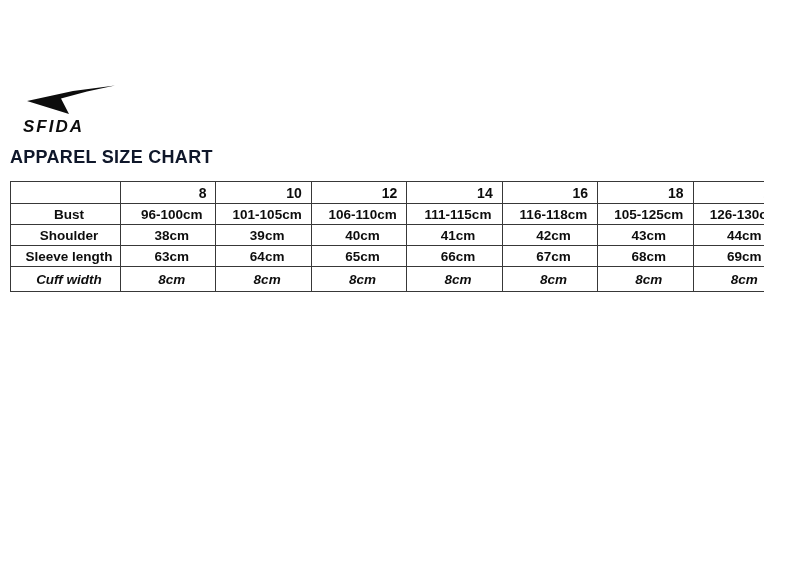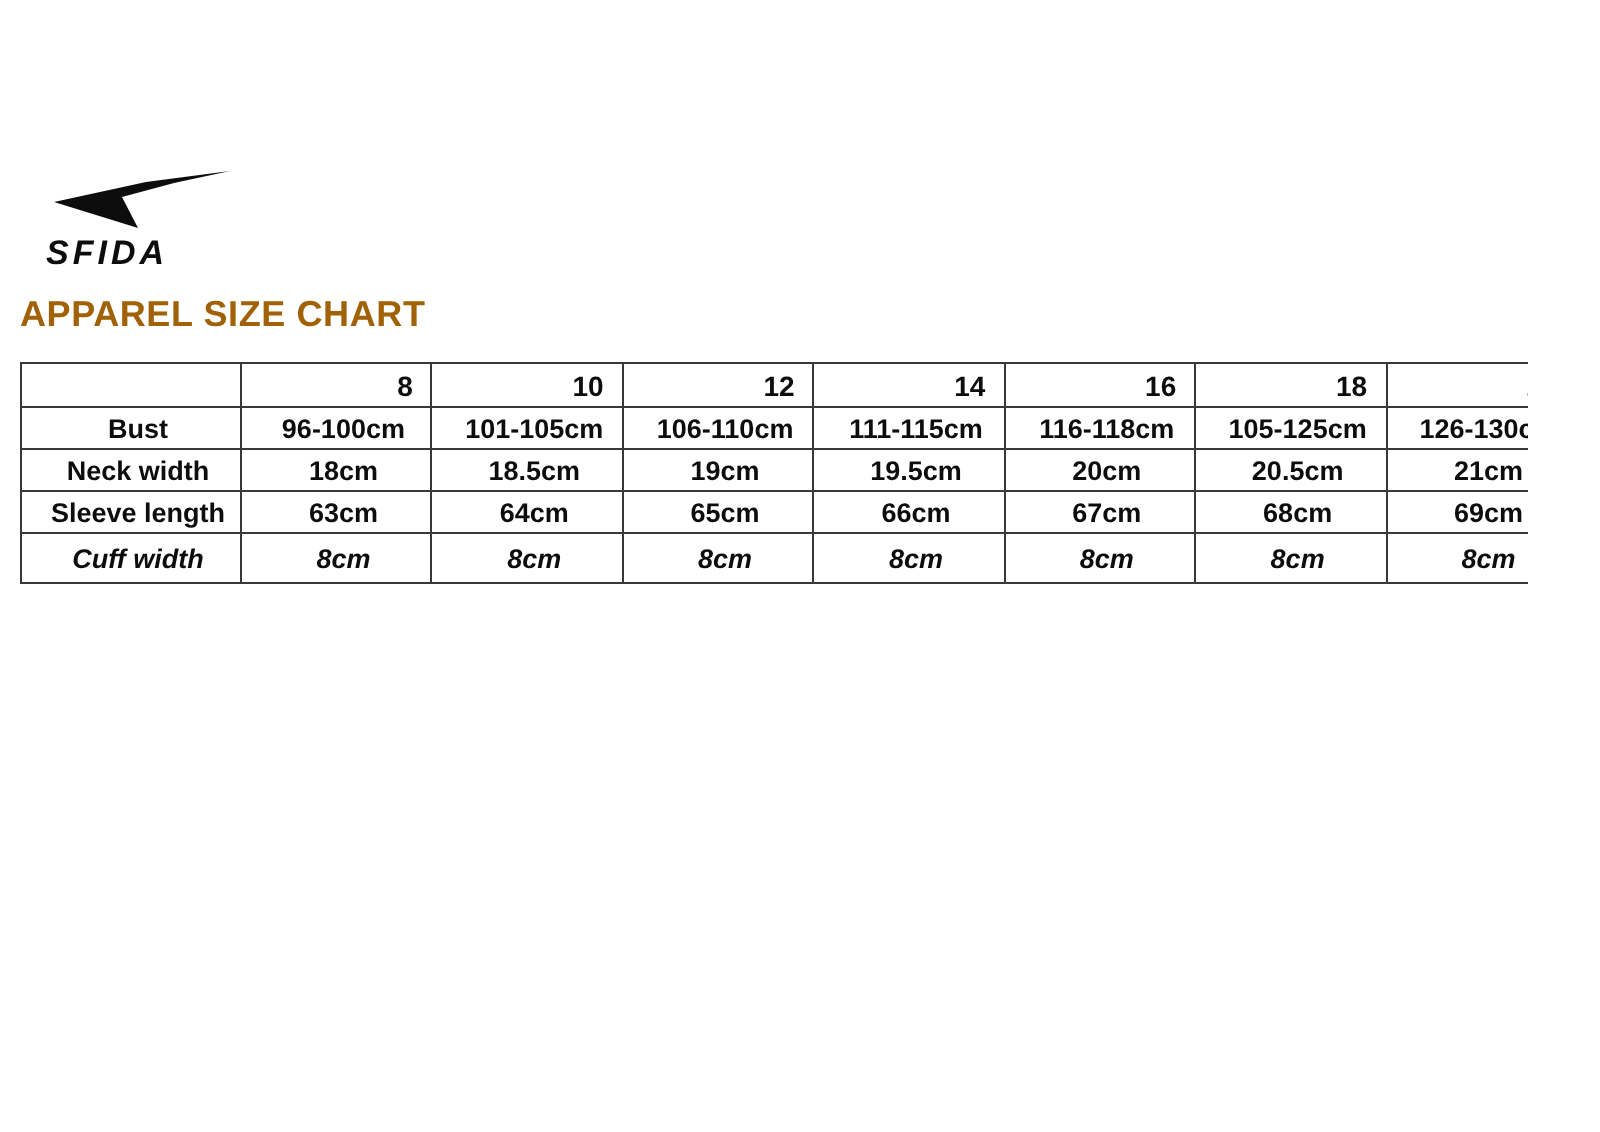"APPAREL SIZE CHART" .title { color: #a16207 -> #0f172a }
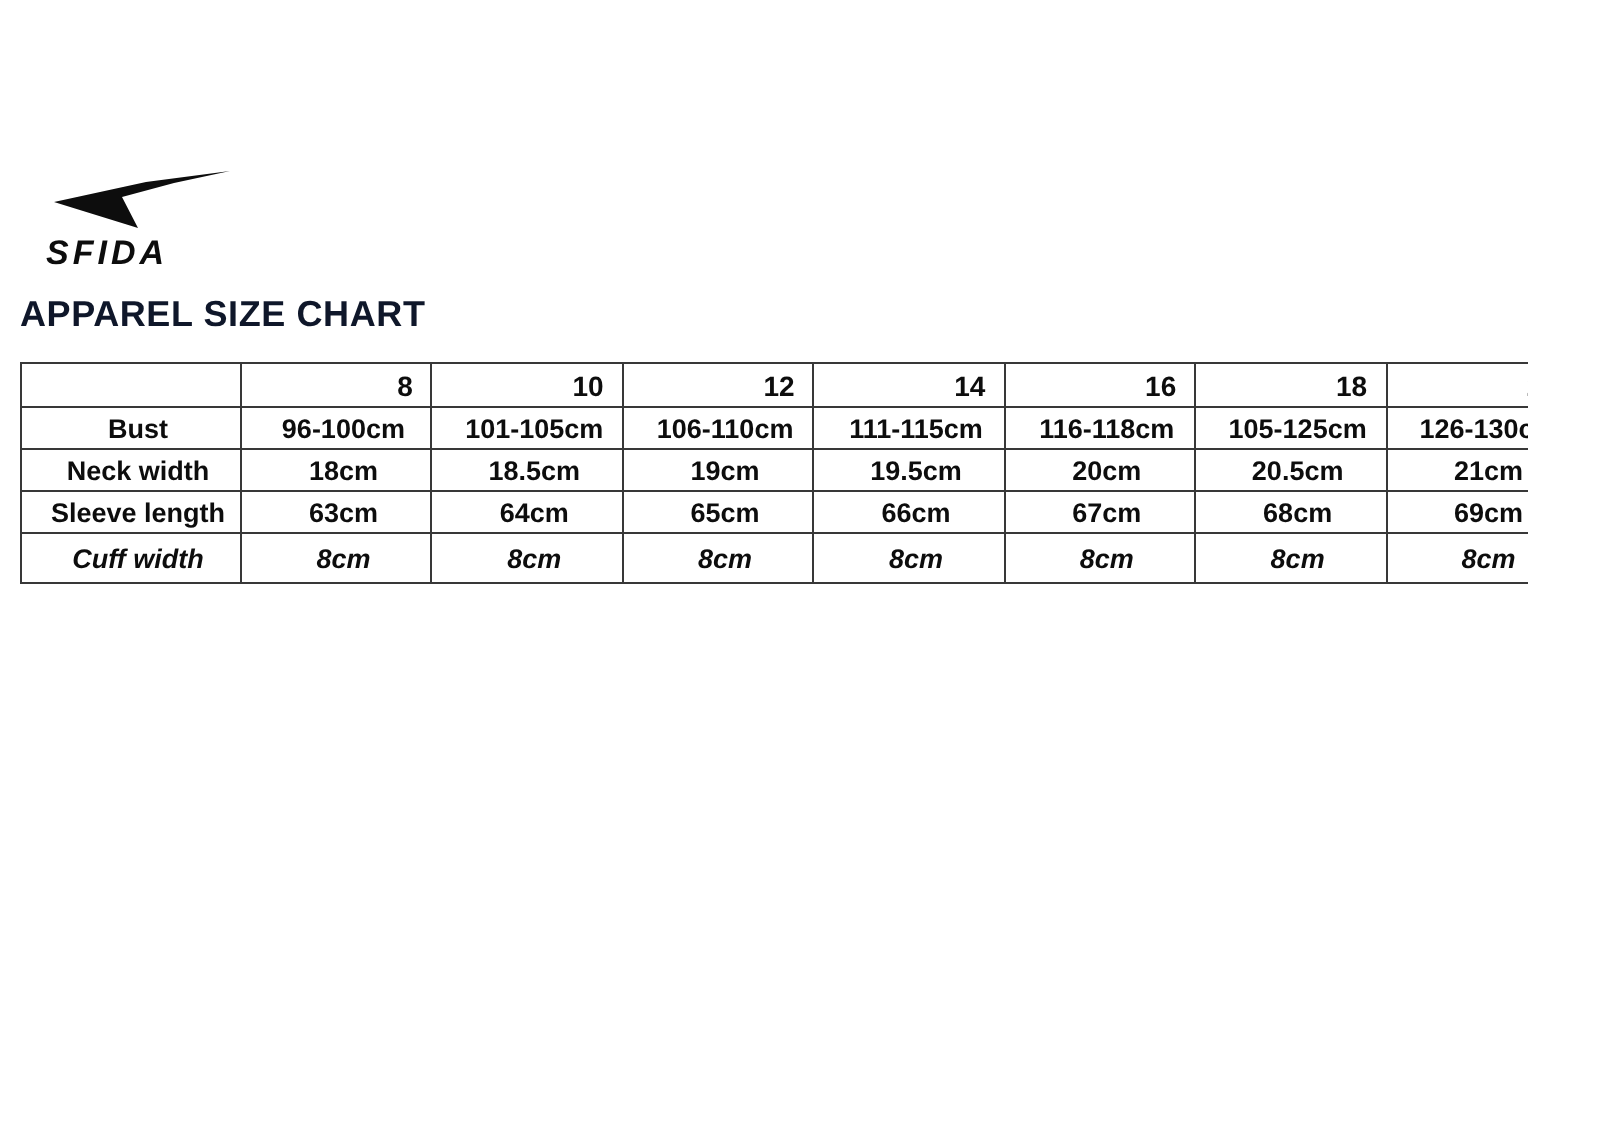"Shoulder" tr { html: none -> <tr> <td>Shoulder</td> <td>38cm</td> <td>39cm</td> <td>40cm</td> <td>41cm</td> <td>42cm</td> <td>43cm</td> <td>44cm</td> </tr> }
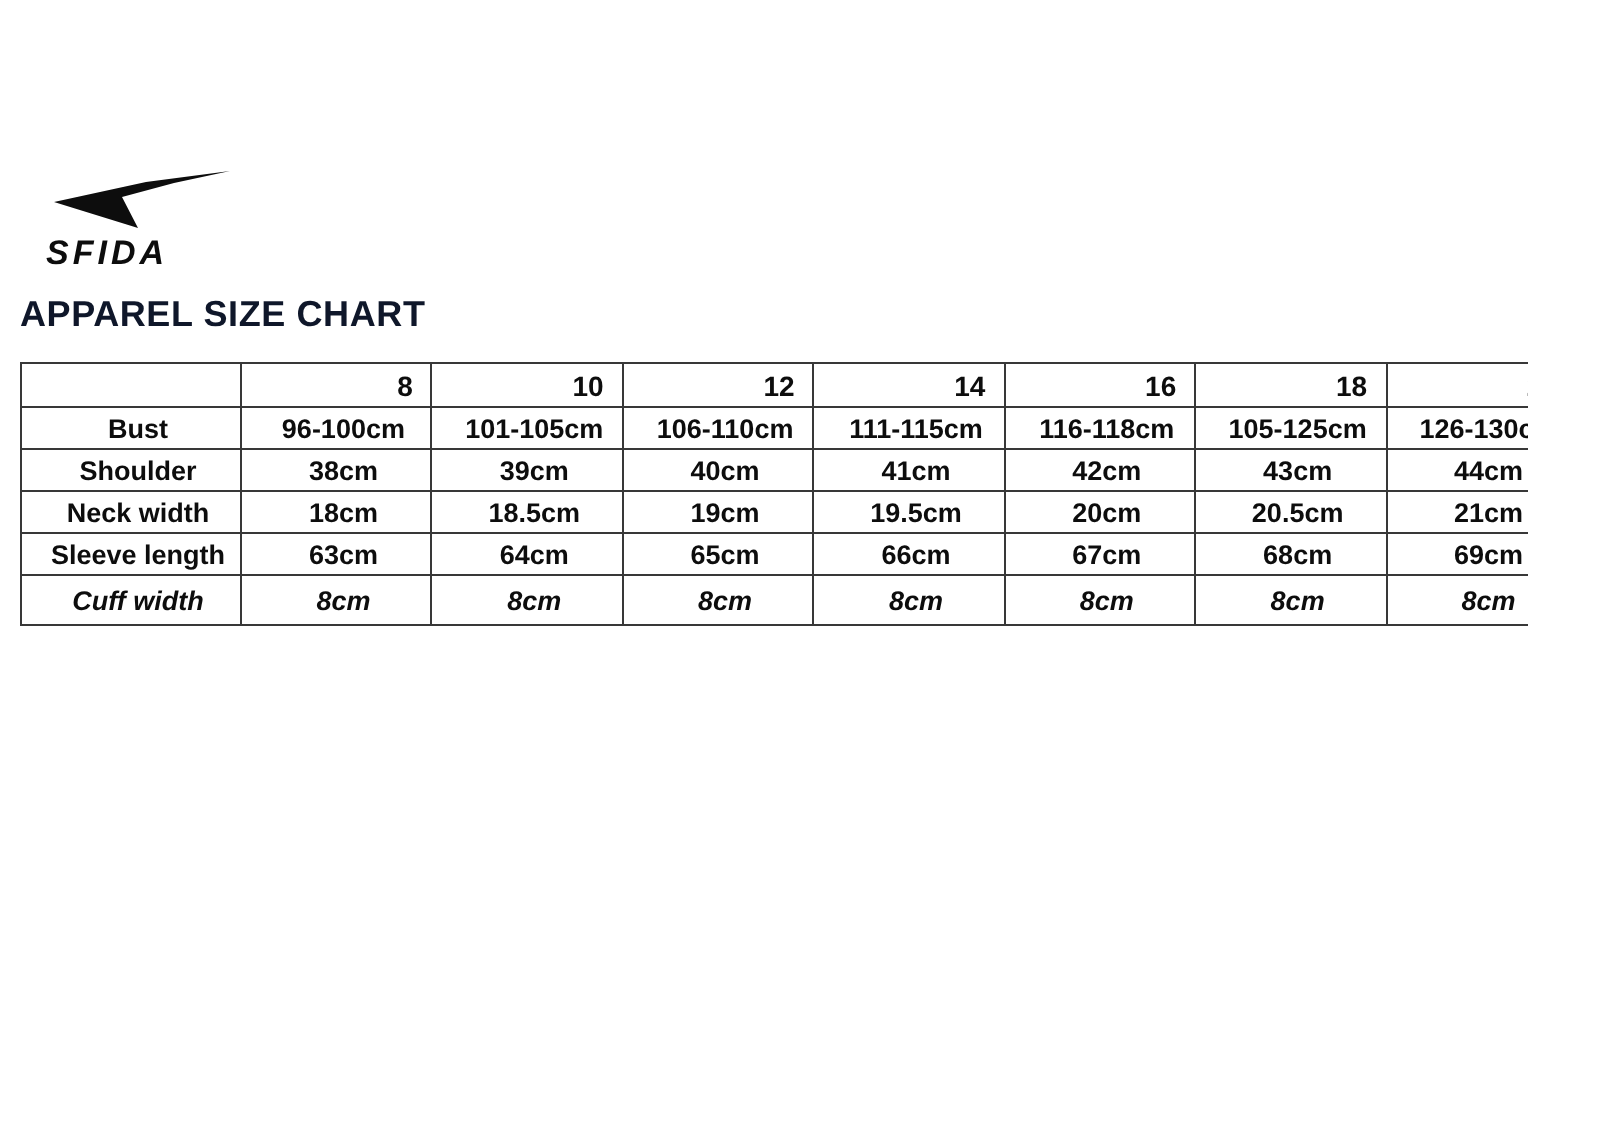"Neck width" tr { html: <tr> <td>Neck width</td> <td>18cm</td> <td>18.5cm</td> <td>19cm</td> <td>19.5cm</td> <td>20cm</td> <td>20.5cm</td> <td>21cm</td> </tr> -> none }
